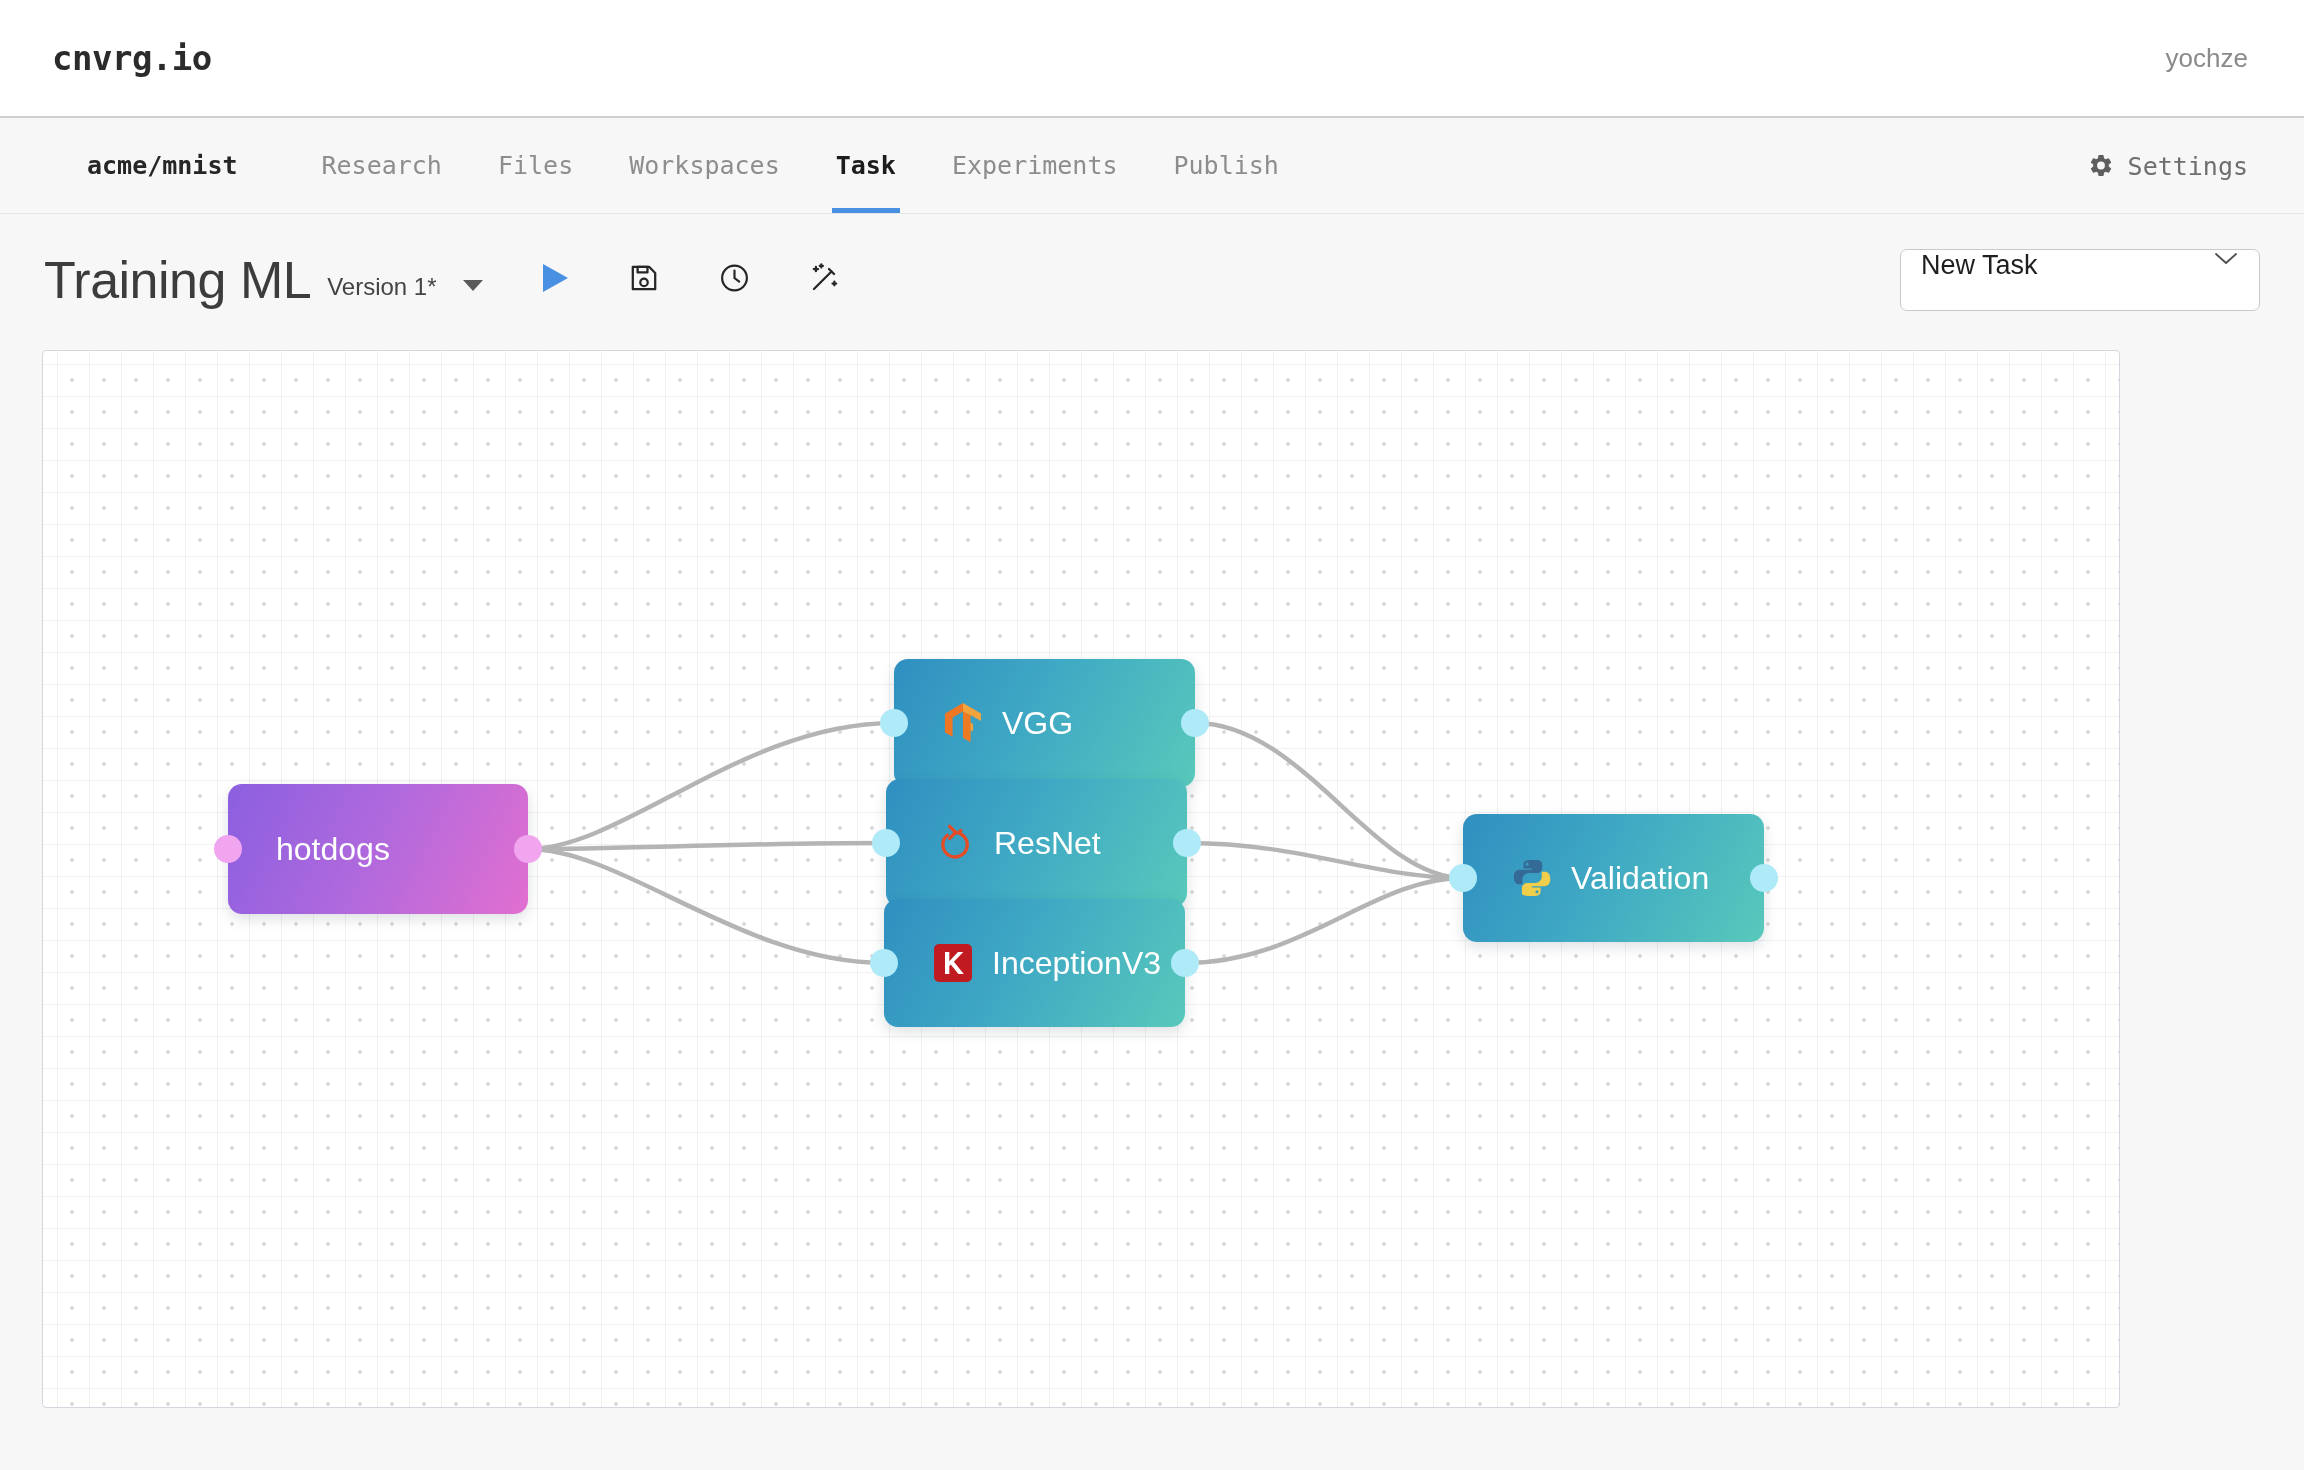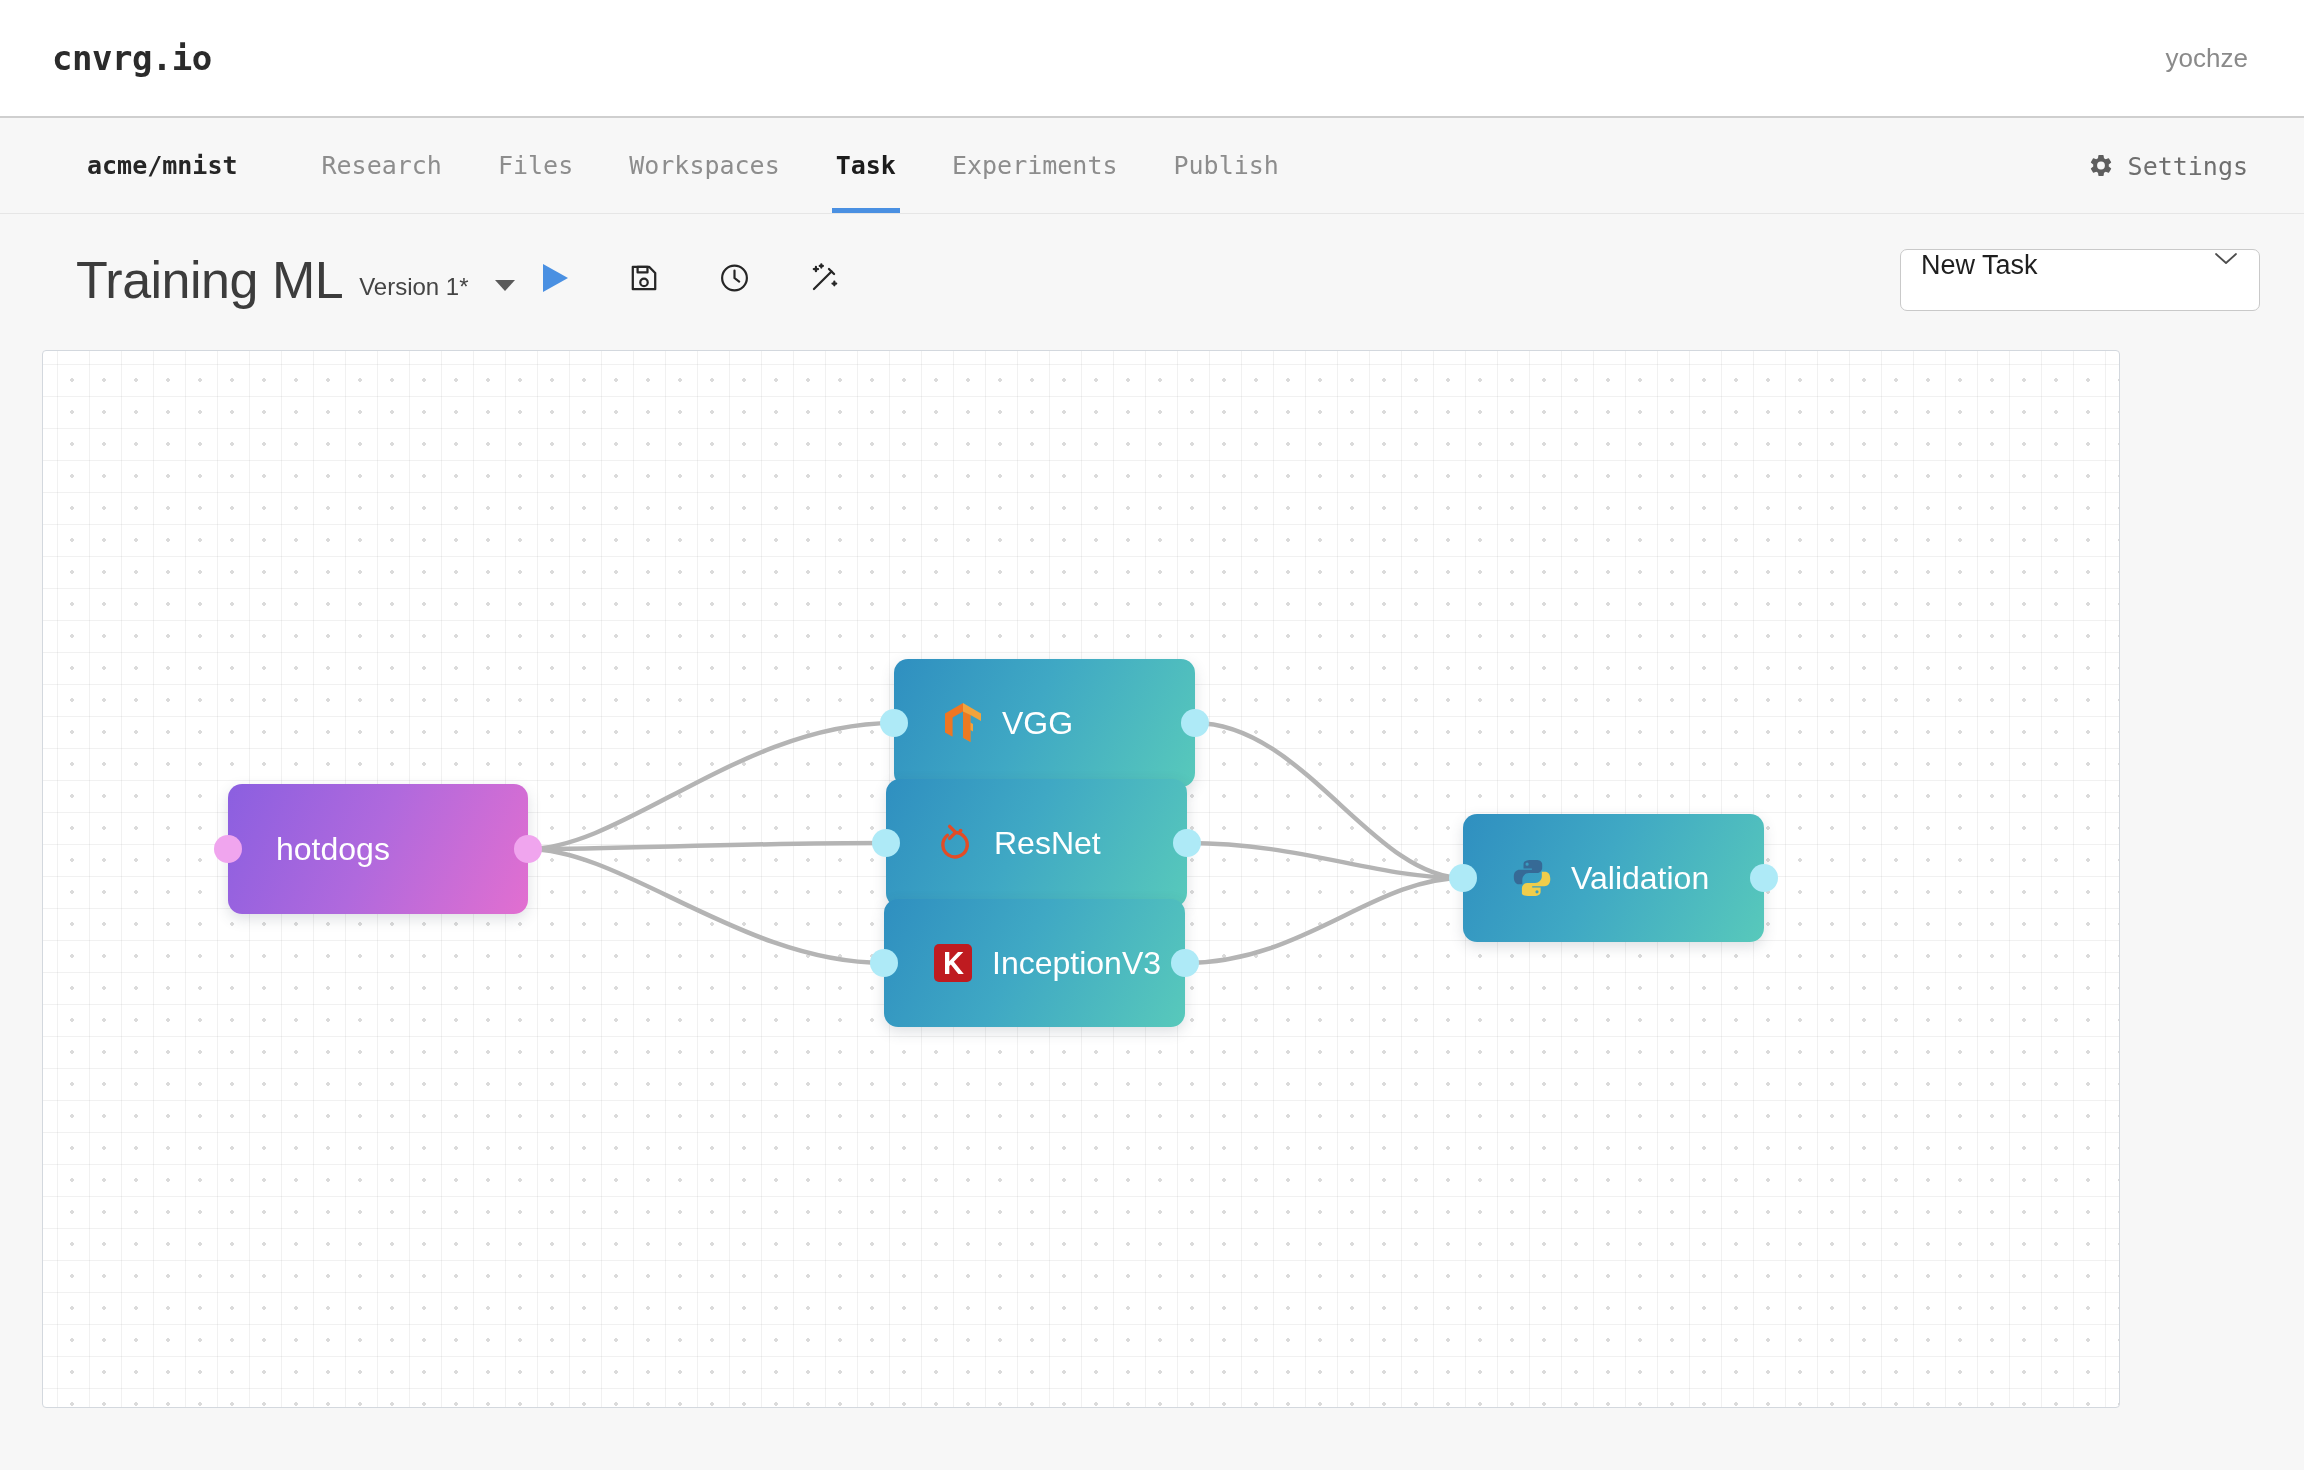"Training ML" #flow-title { margin-left: 32px -> none }
